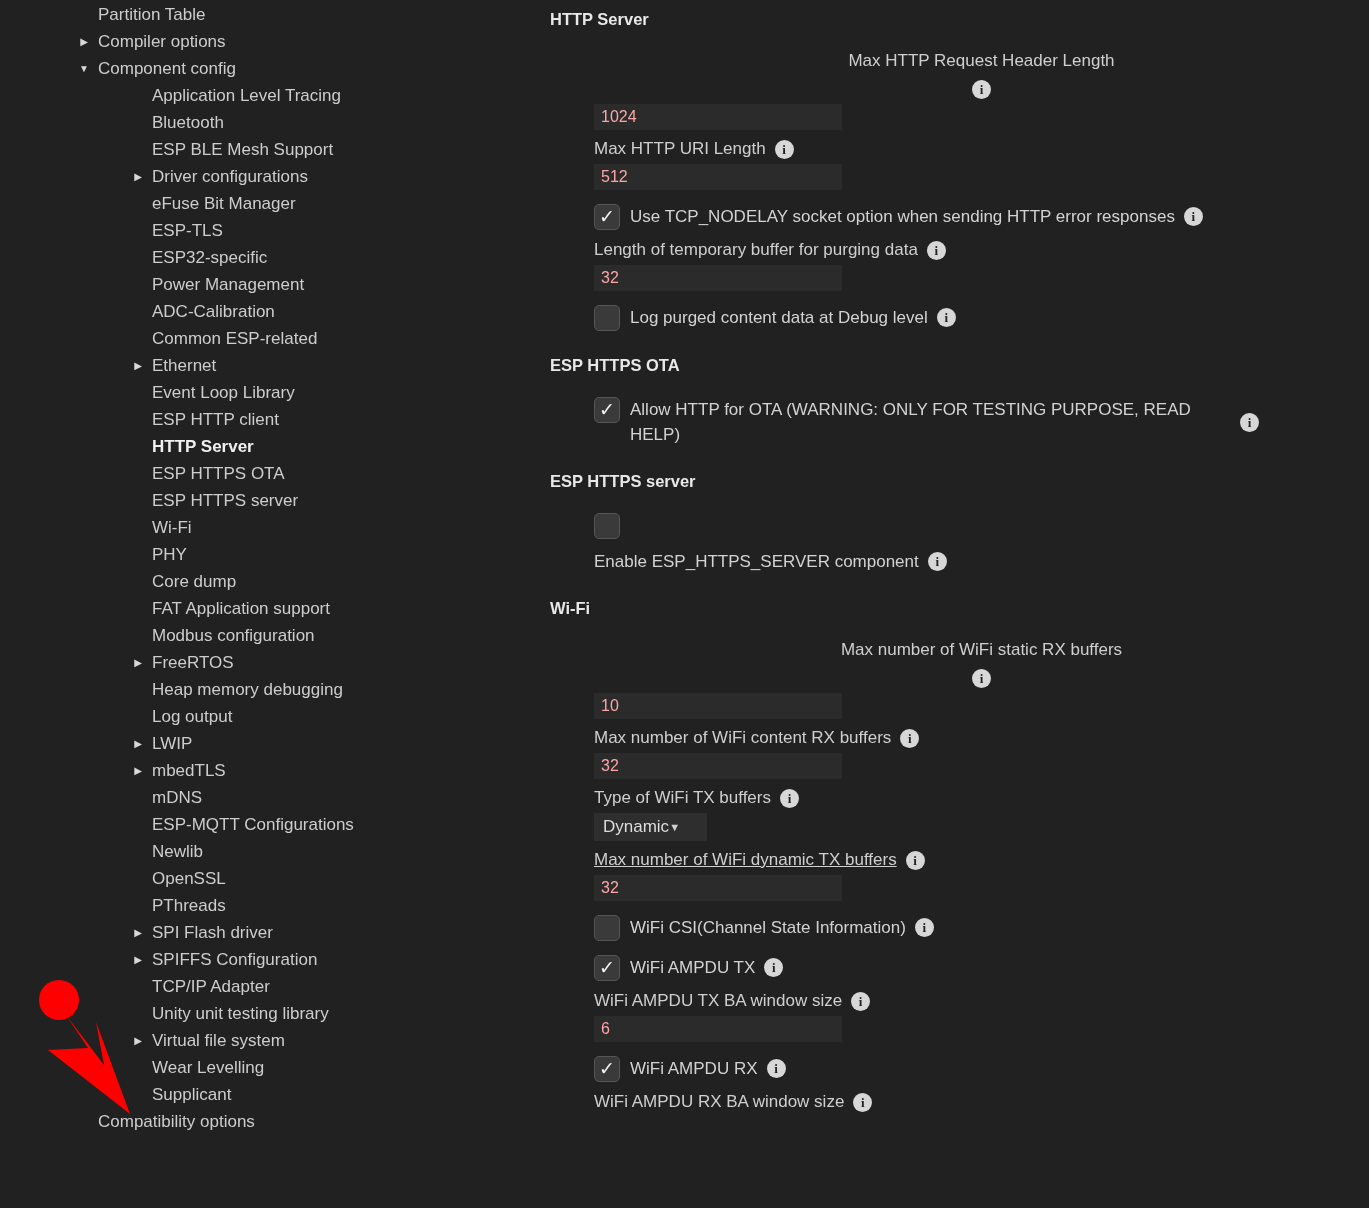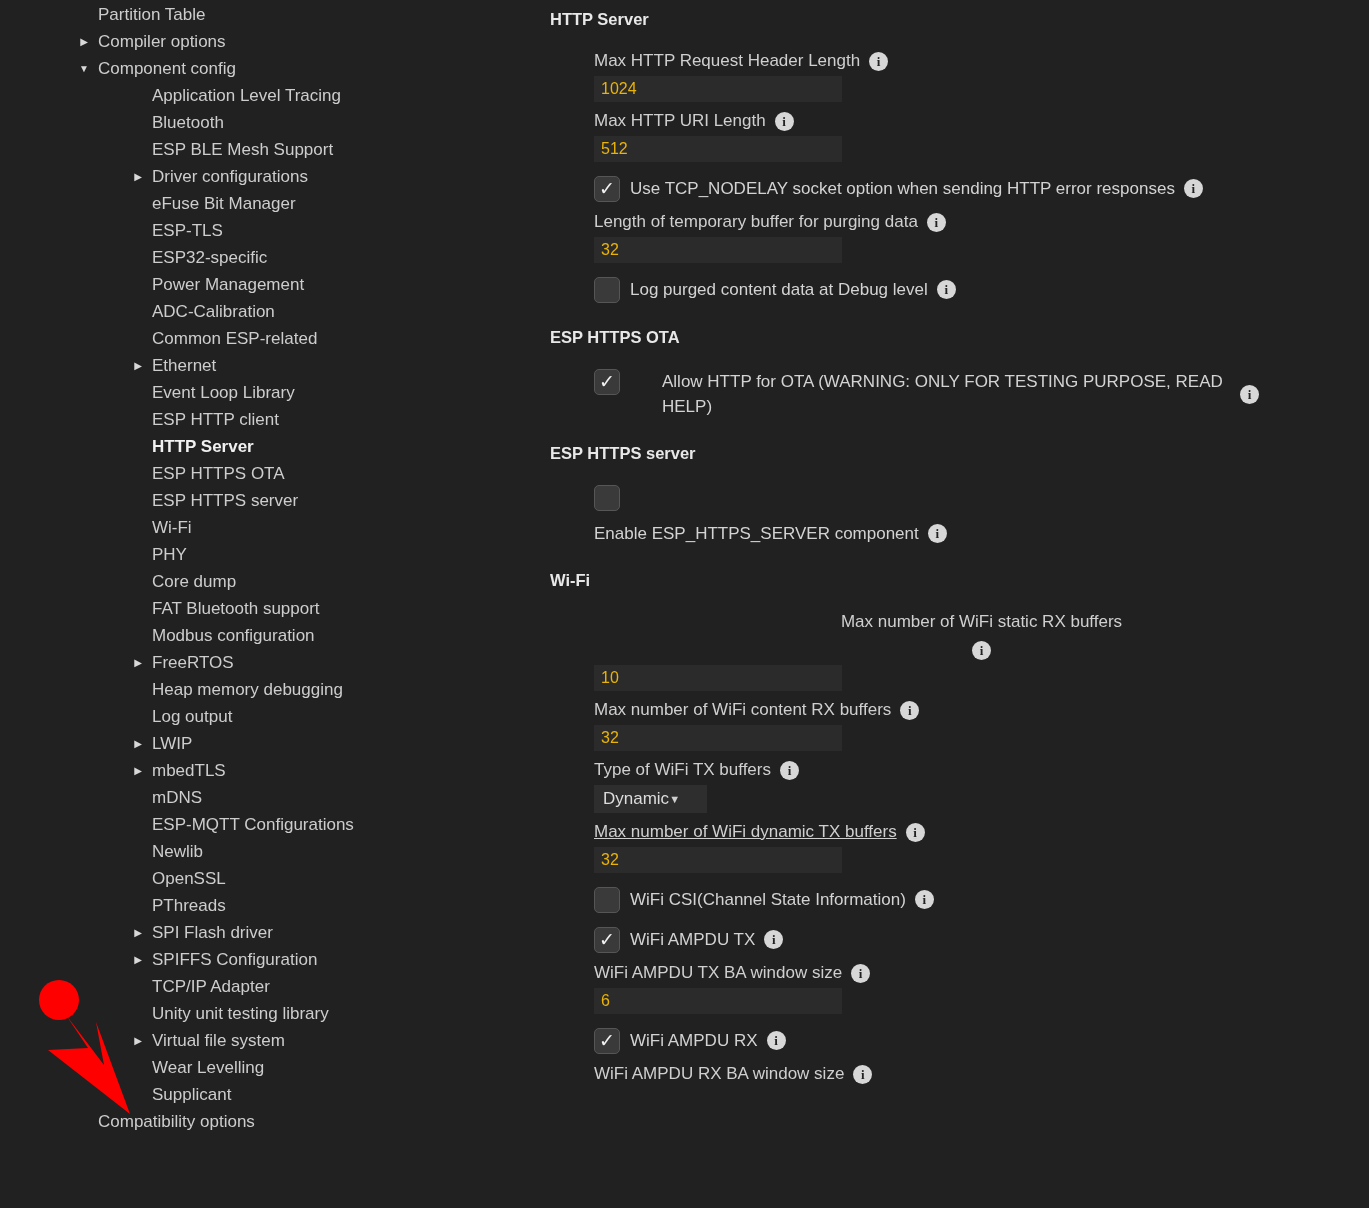"Max HTTP Request Header Length" div.field-label { flex-direction: none -> column }
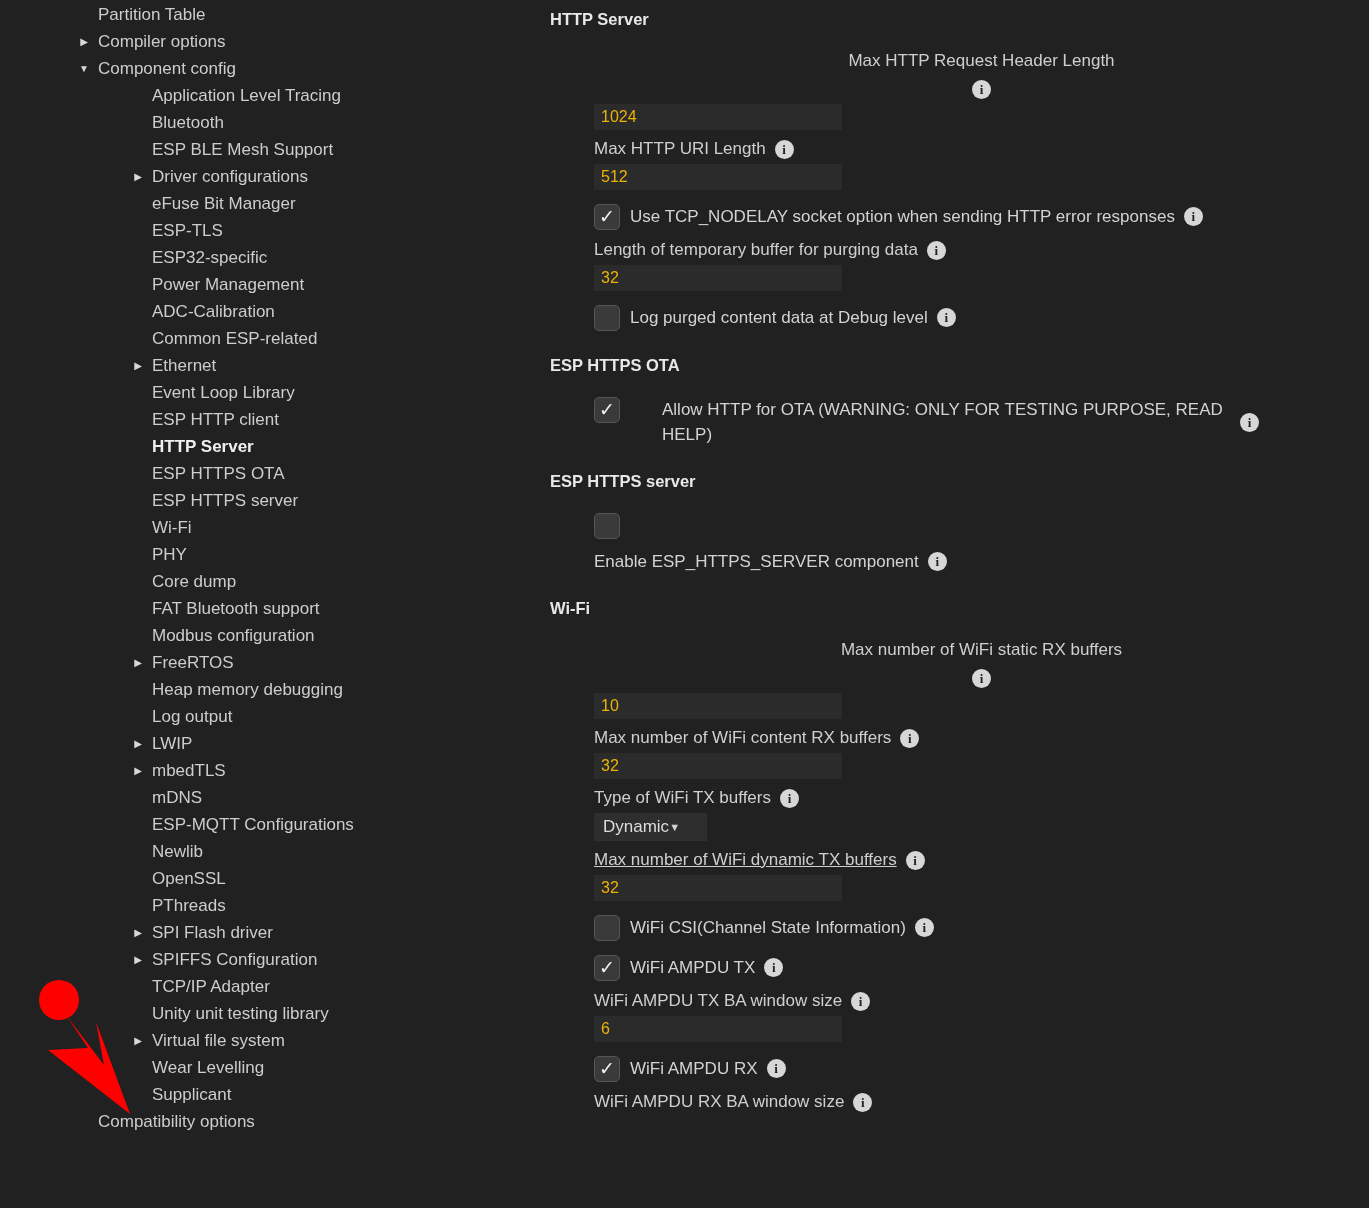"1024" .text-input { color: #eab308 -> #fca5a5 }
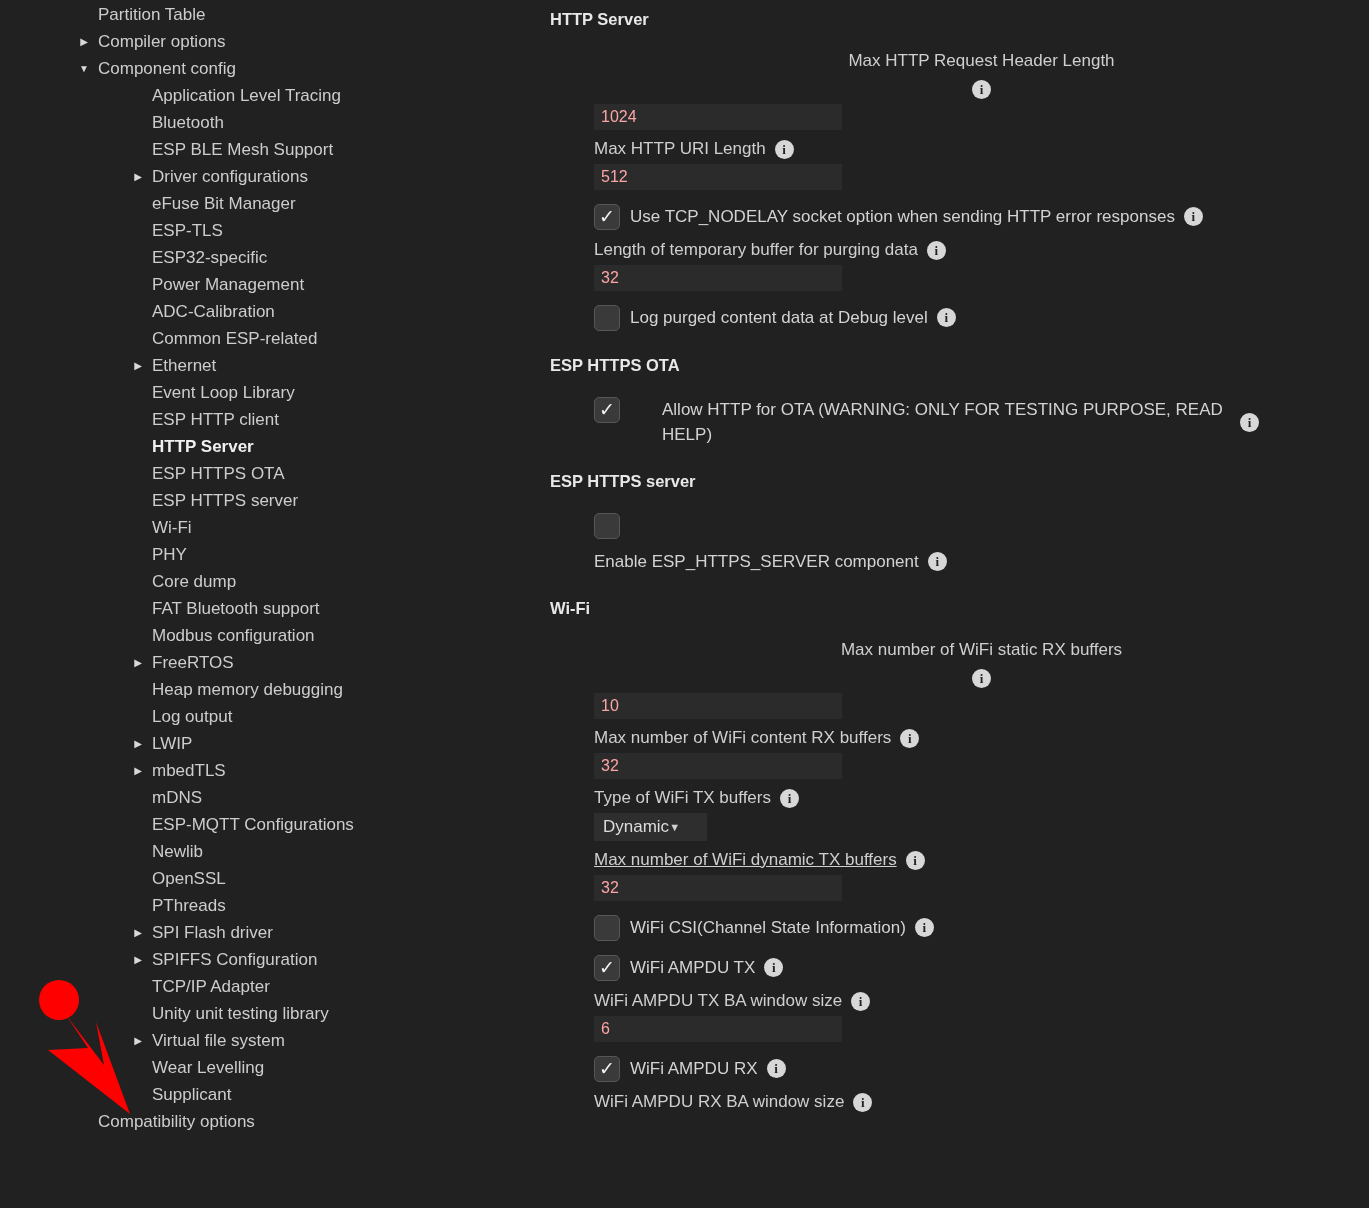"Allow HTTP for OTA (WARNING:" .chk-label.wrap { margin-left: 32px -> none }
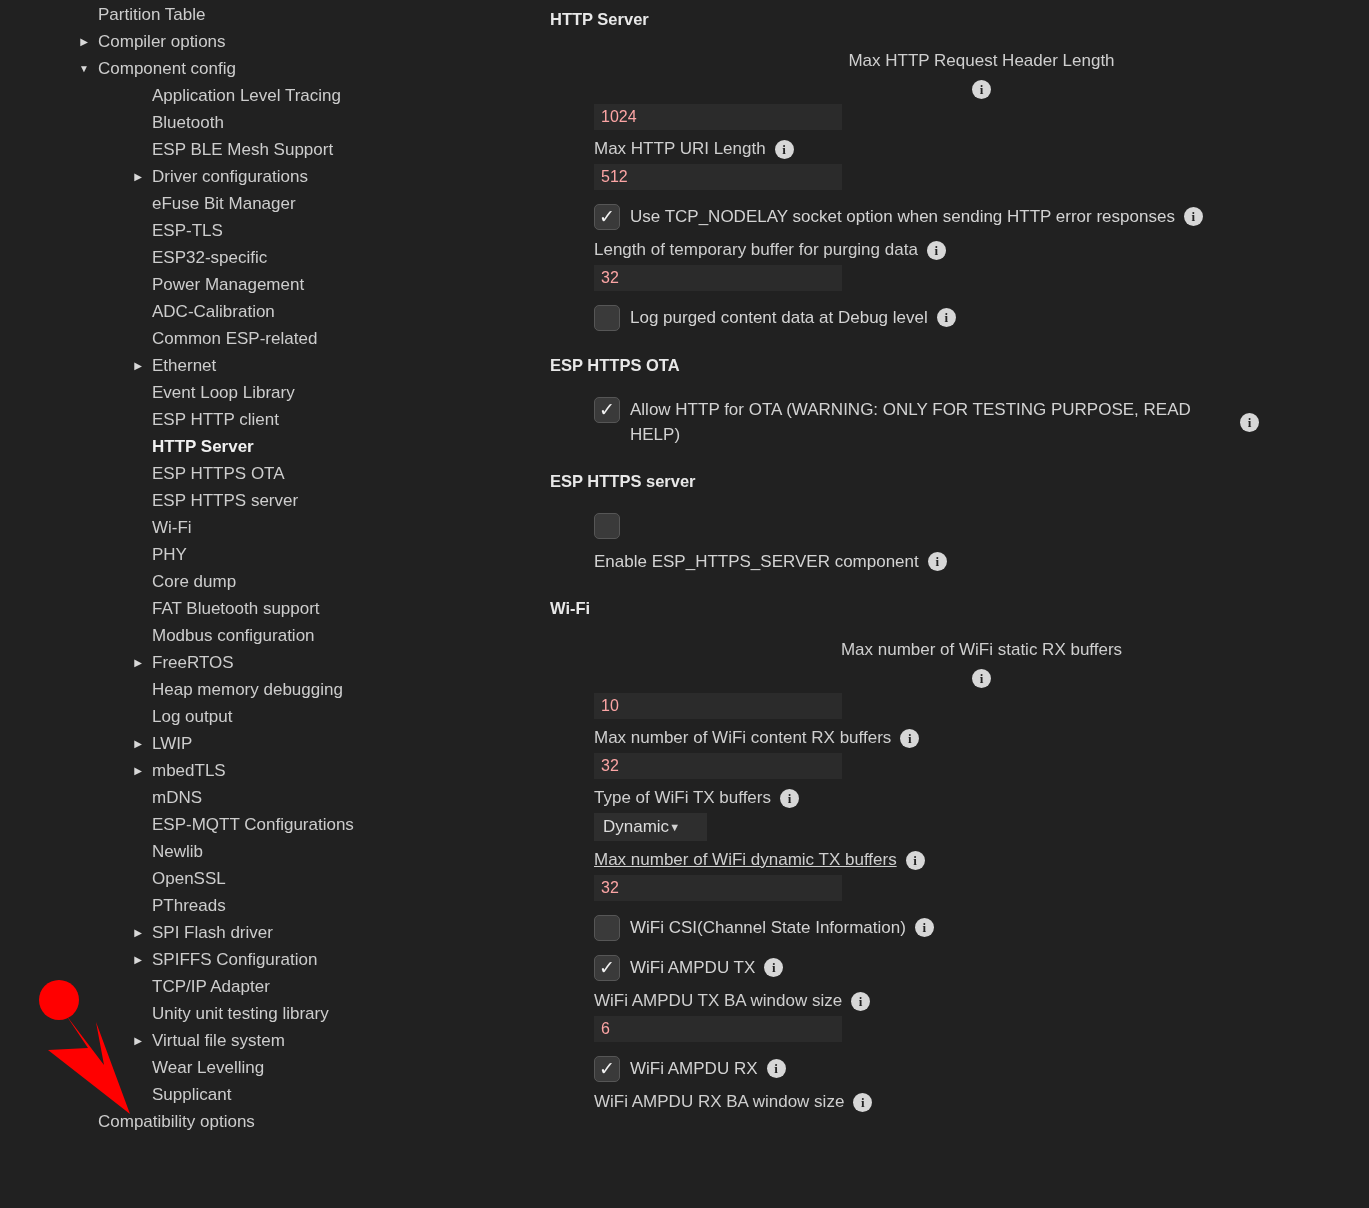"FAT Bluetooth support" span.tw-label { text: Bluetooth -> Application }
